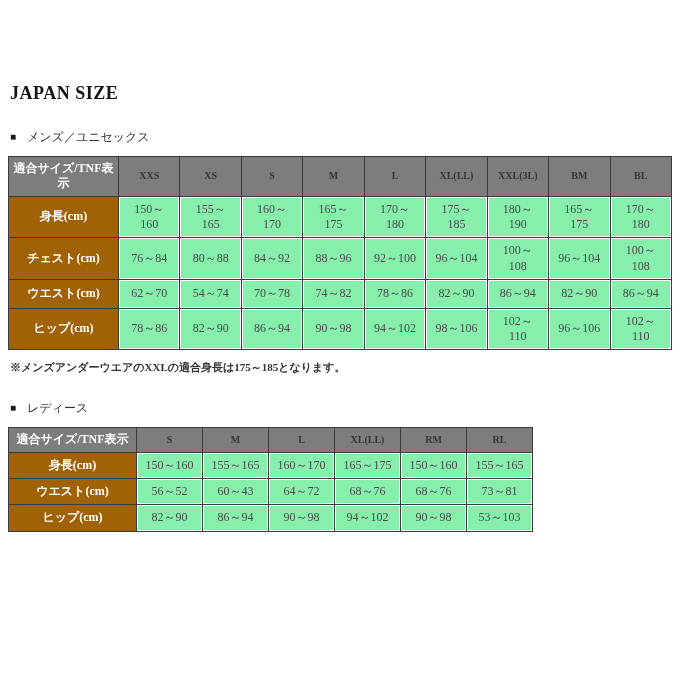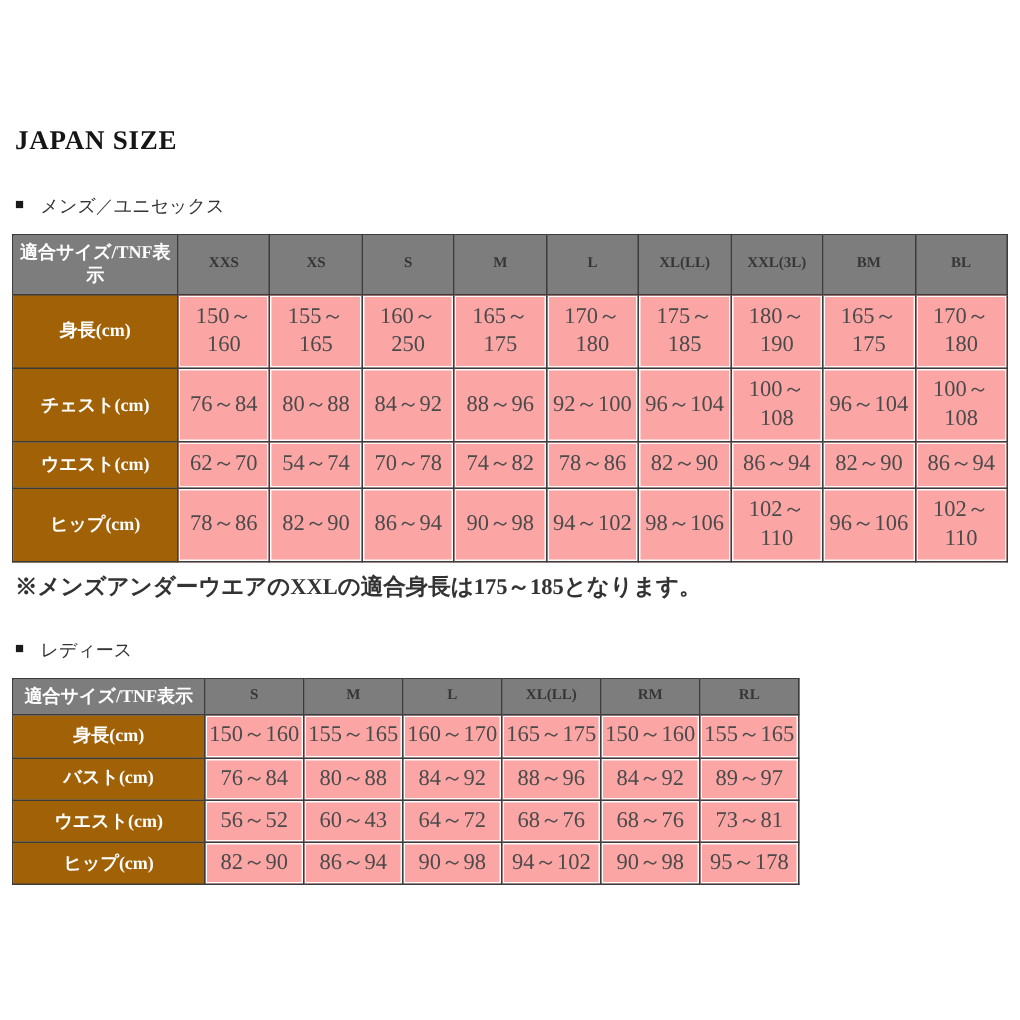"150～" .size-table td { background: #fca5a5 -> #86efac; font-size: 15px -> 12px }
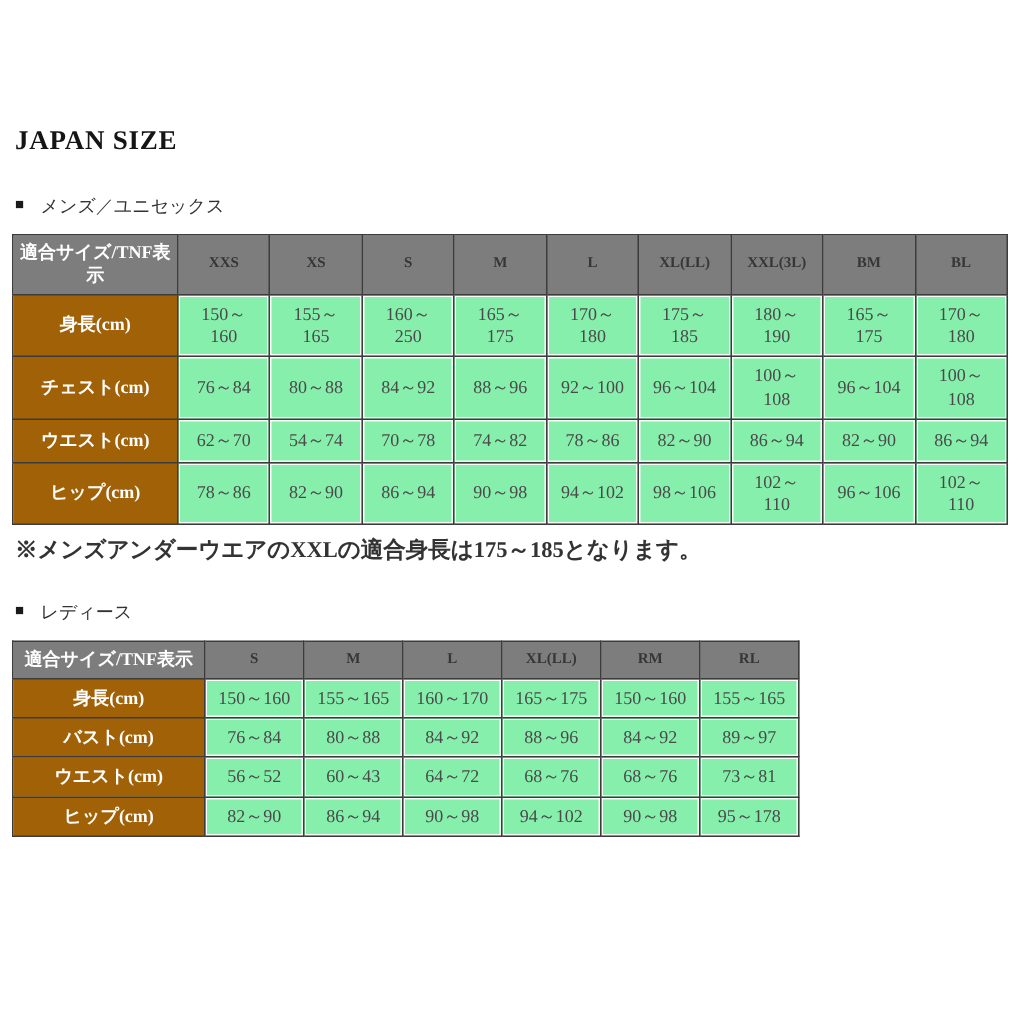"160～" td { text: 250 -> 170 }
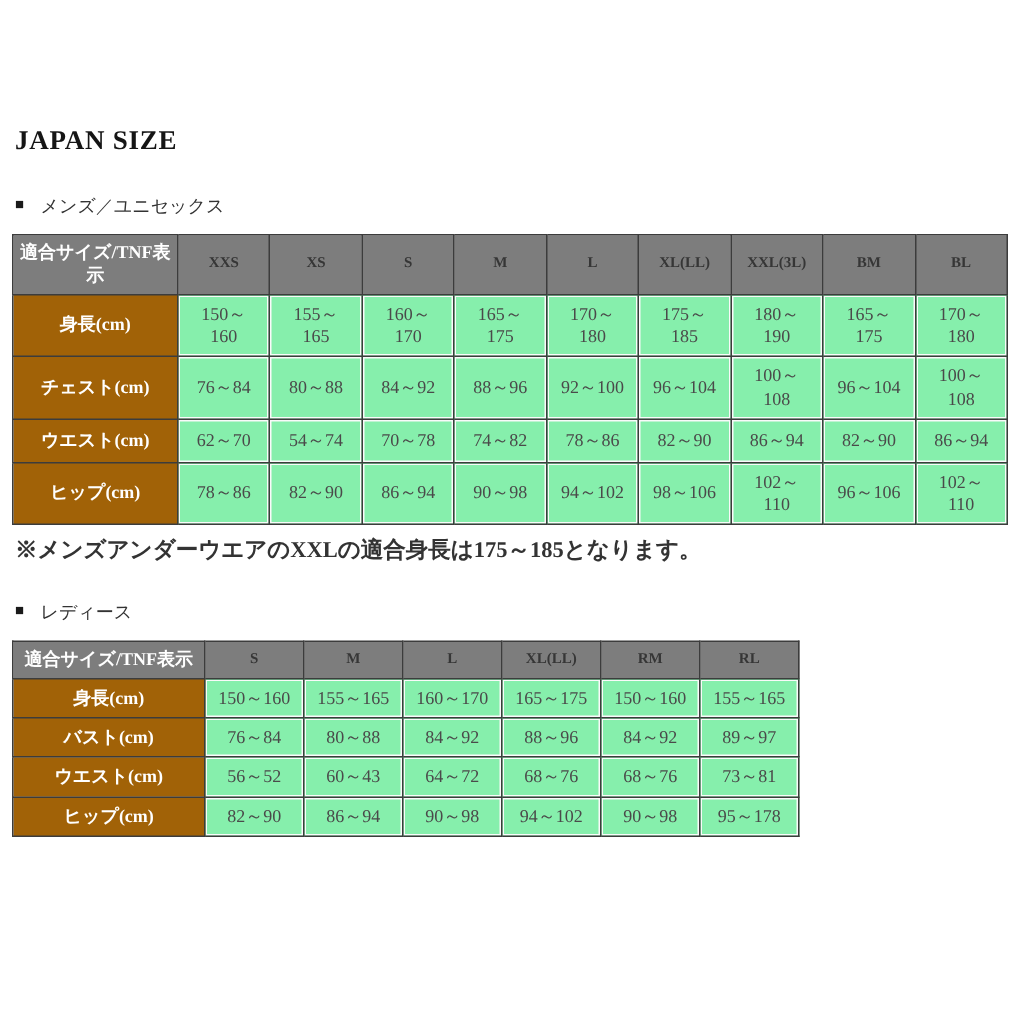"※メンズアンダーウエアのXXLの適合身長は175～185となります。" .note { font-size: 15px -> 11px }
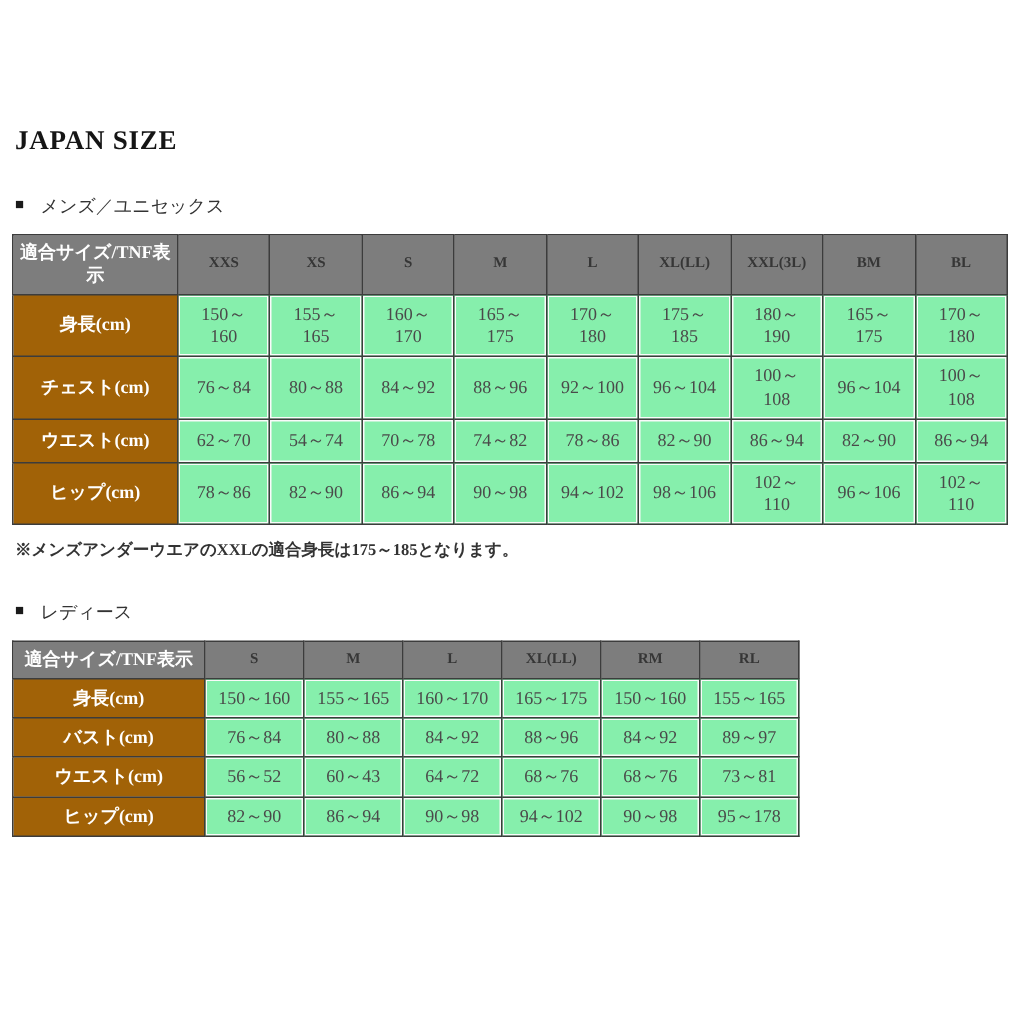"バスト(cm)" tr { html: <tr> <th>バスト(cm)</th> <td>76～84</td> <td>80～88</td> <td>84～92</td> <td>88～96</td> <td>84～92</td> <td>89～97</td> </tr> -> none }
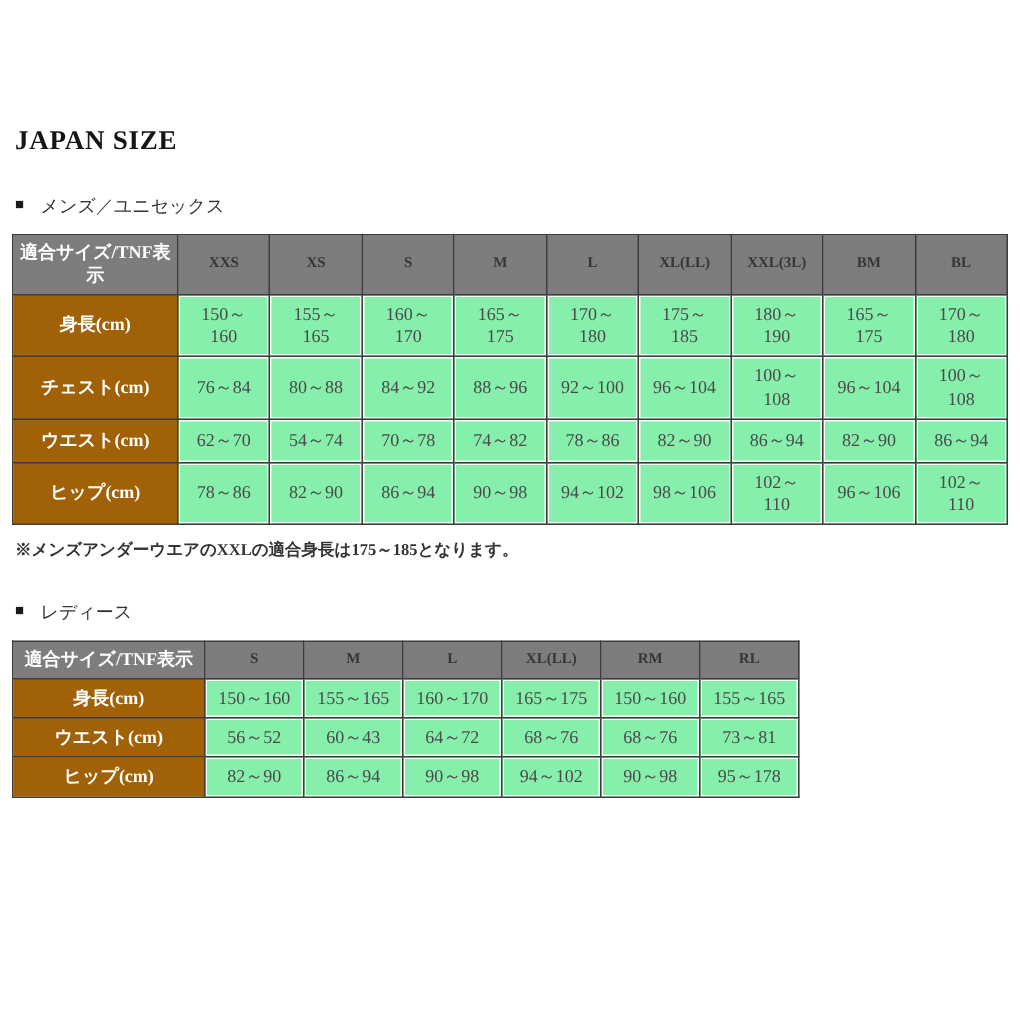"95～178" td { text: 95～178 -> 53～103 }
